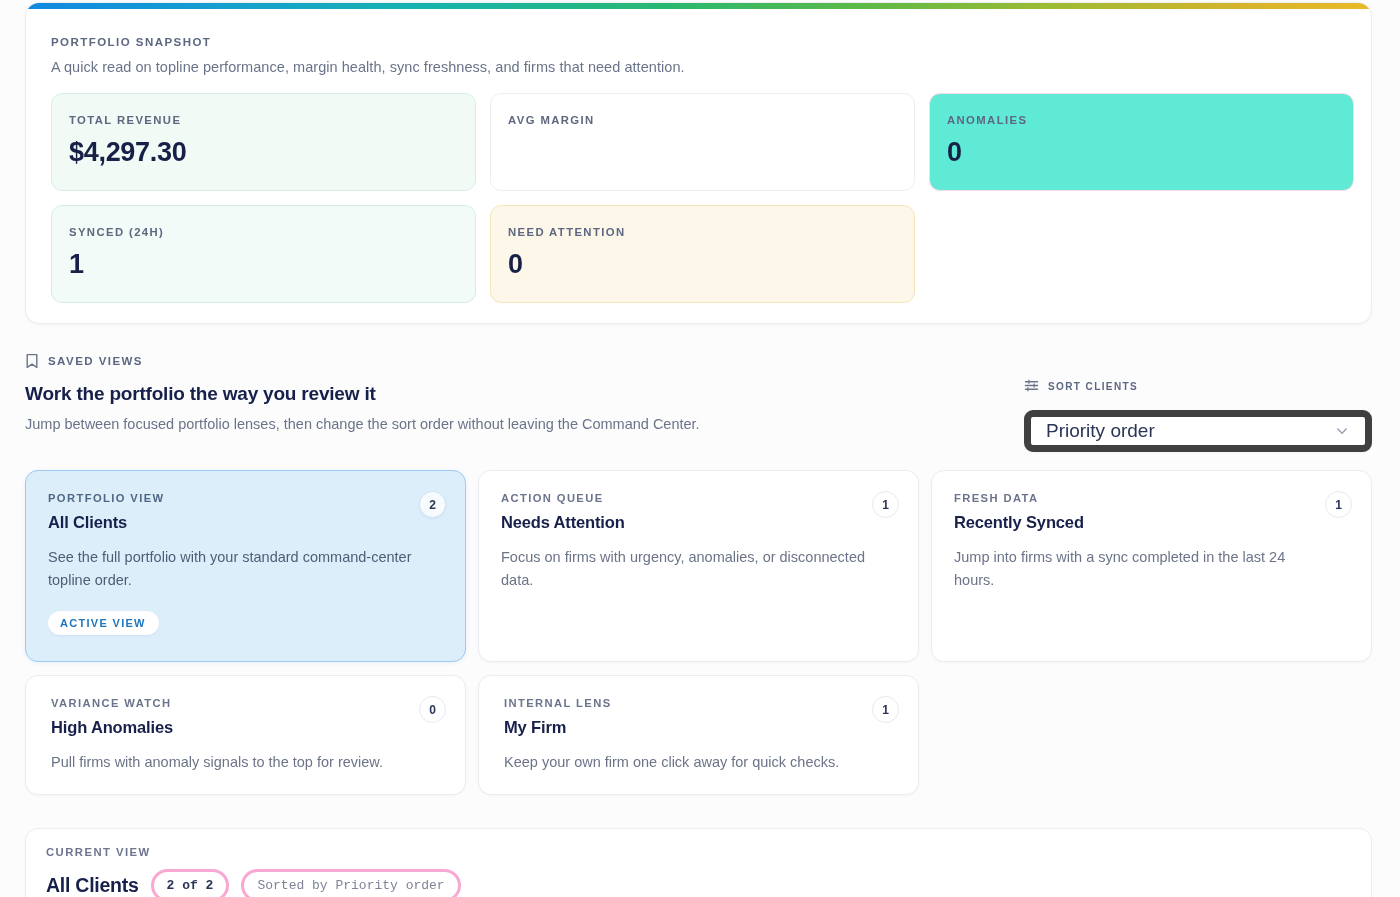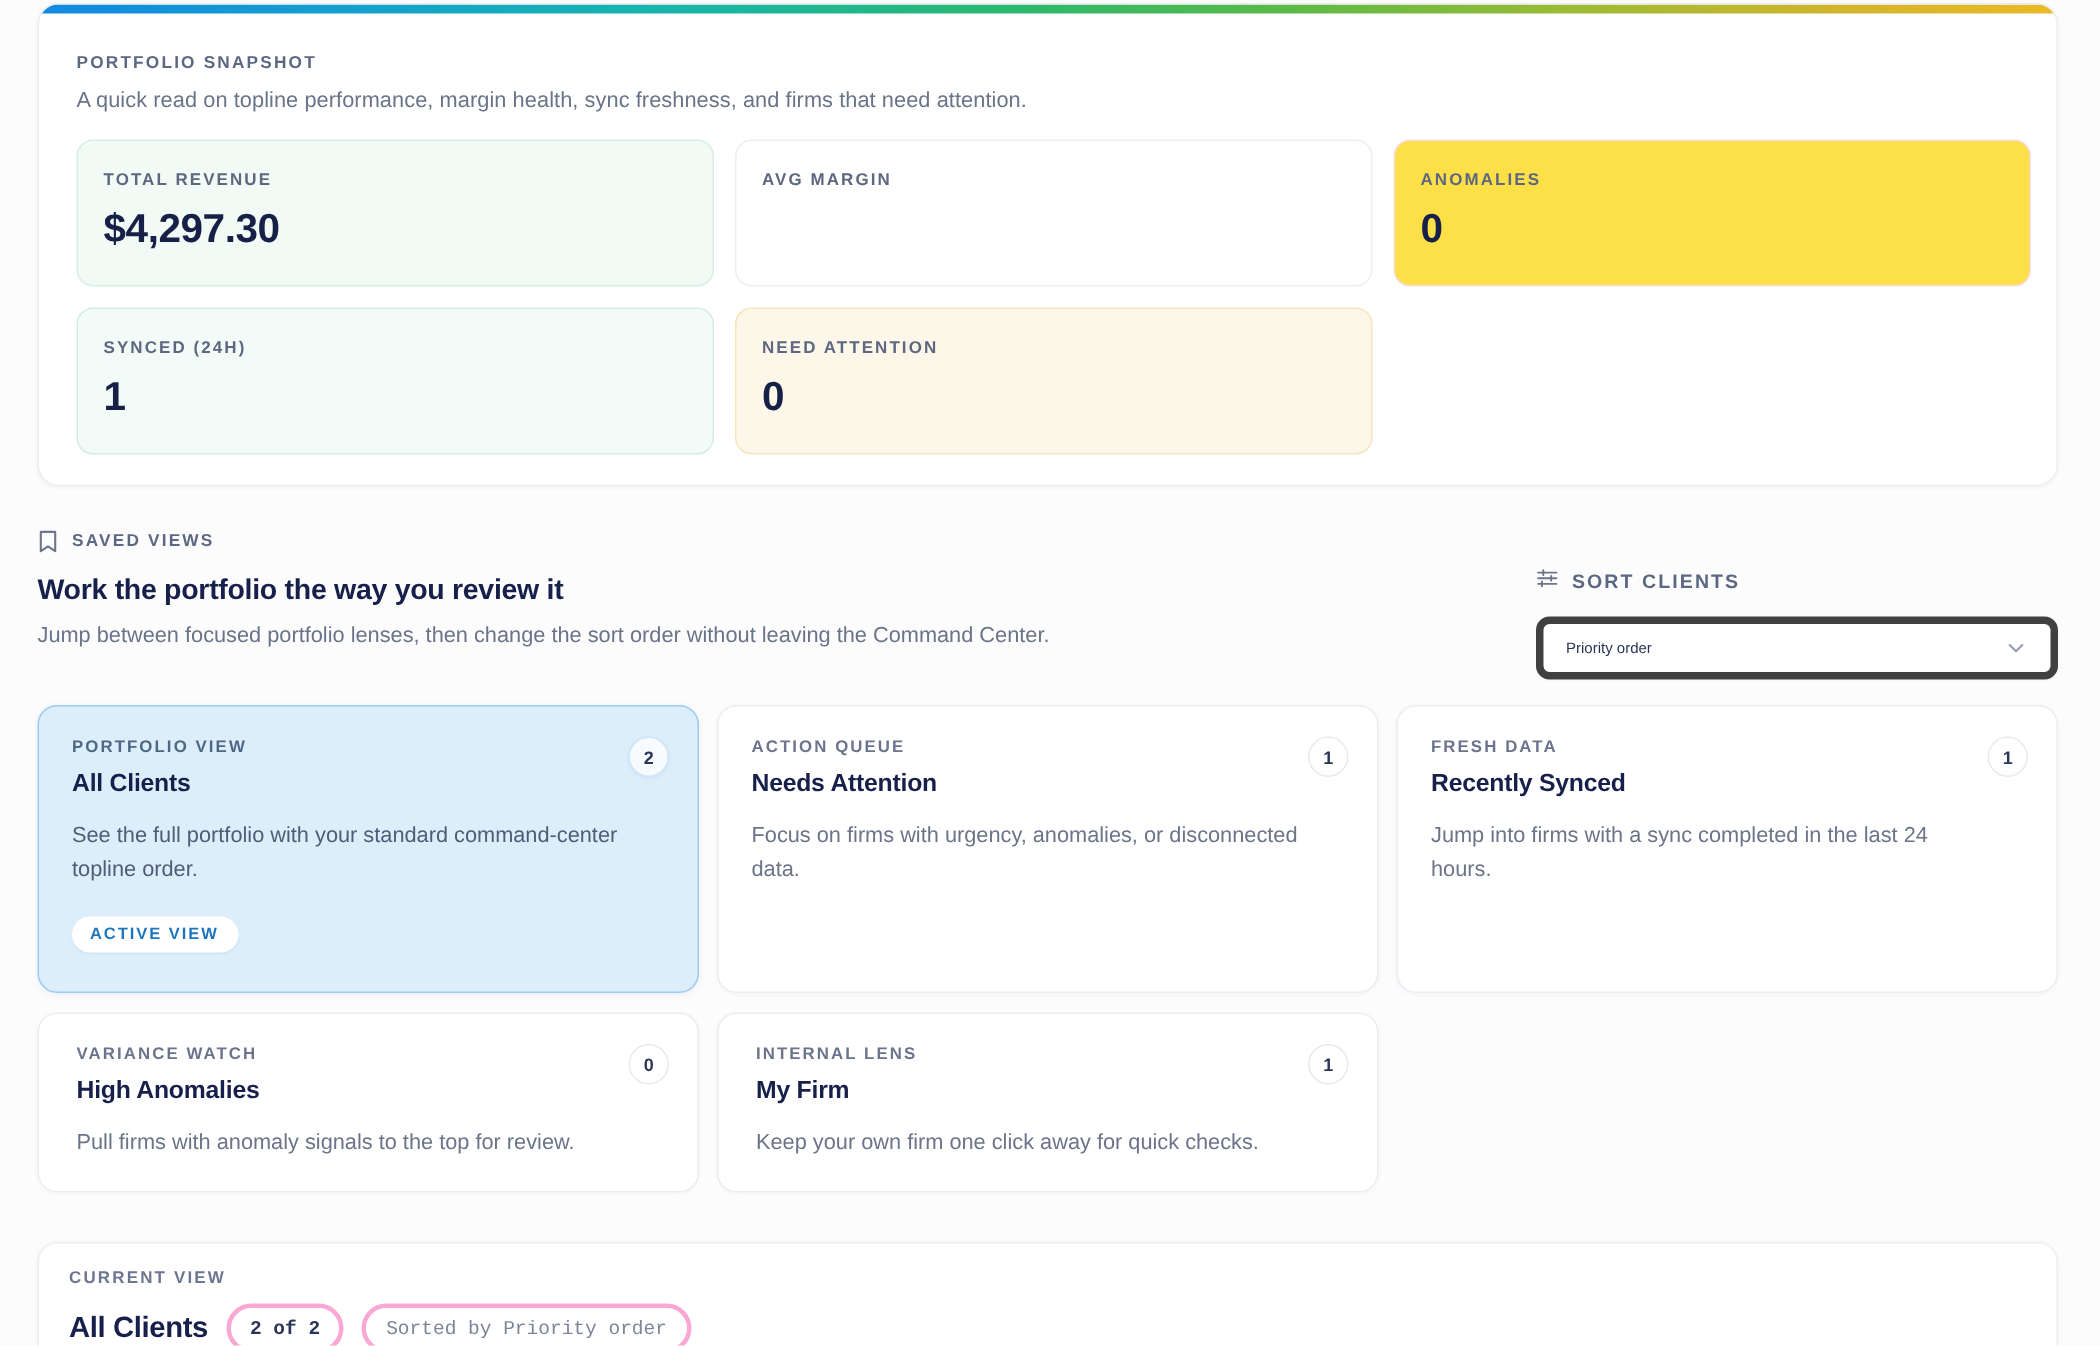"ANOMALIES" .metric-card.tint-pink { background: #fde047 -> #5eead4 }
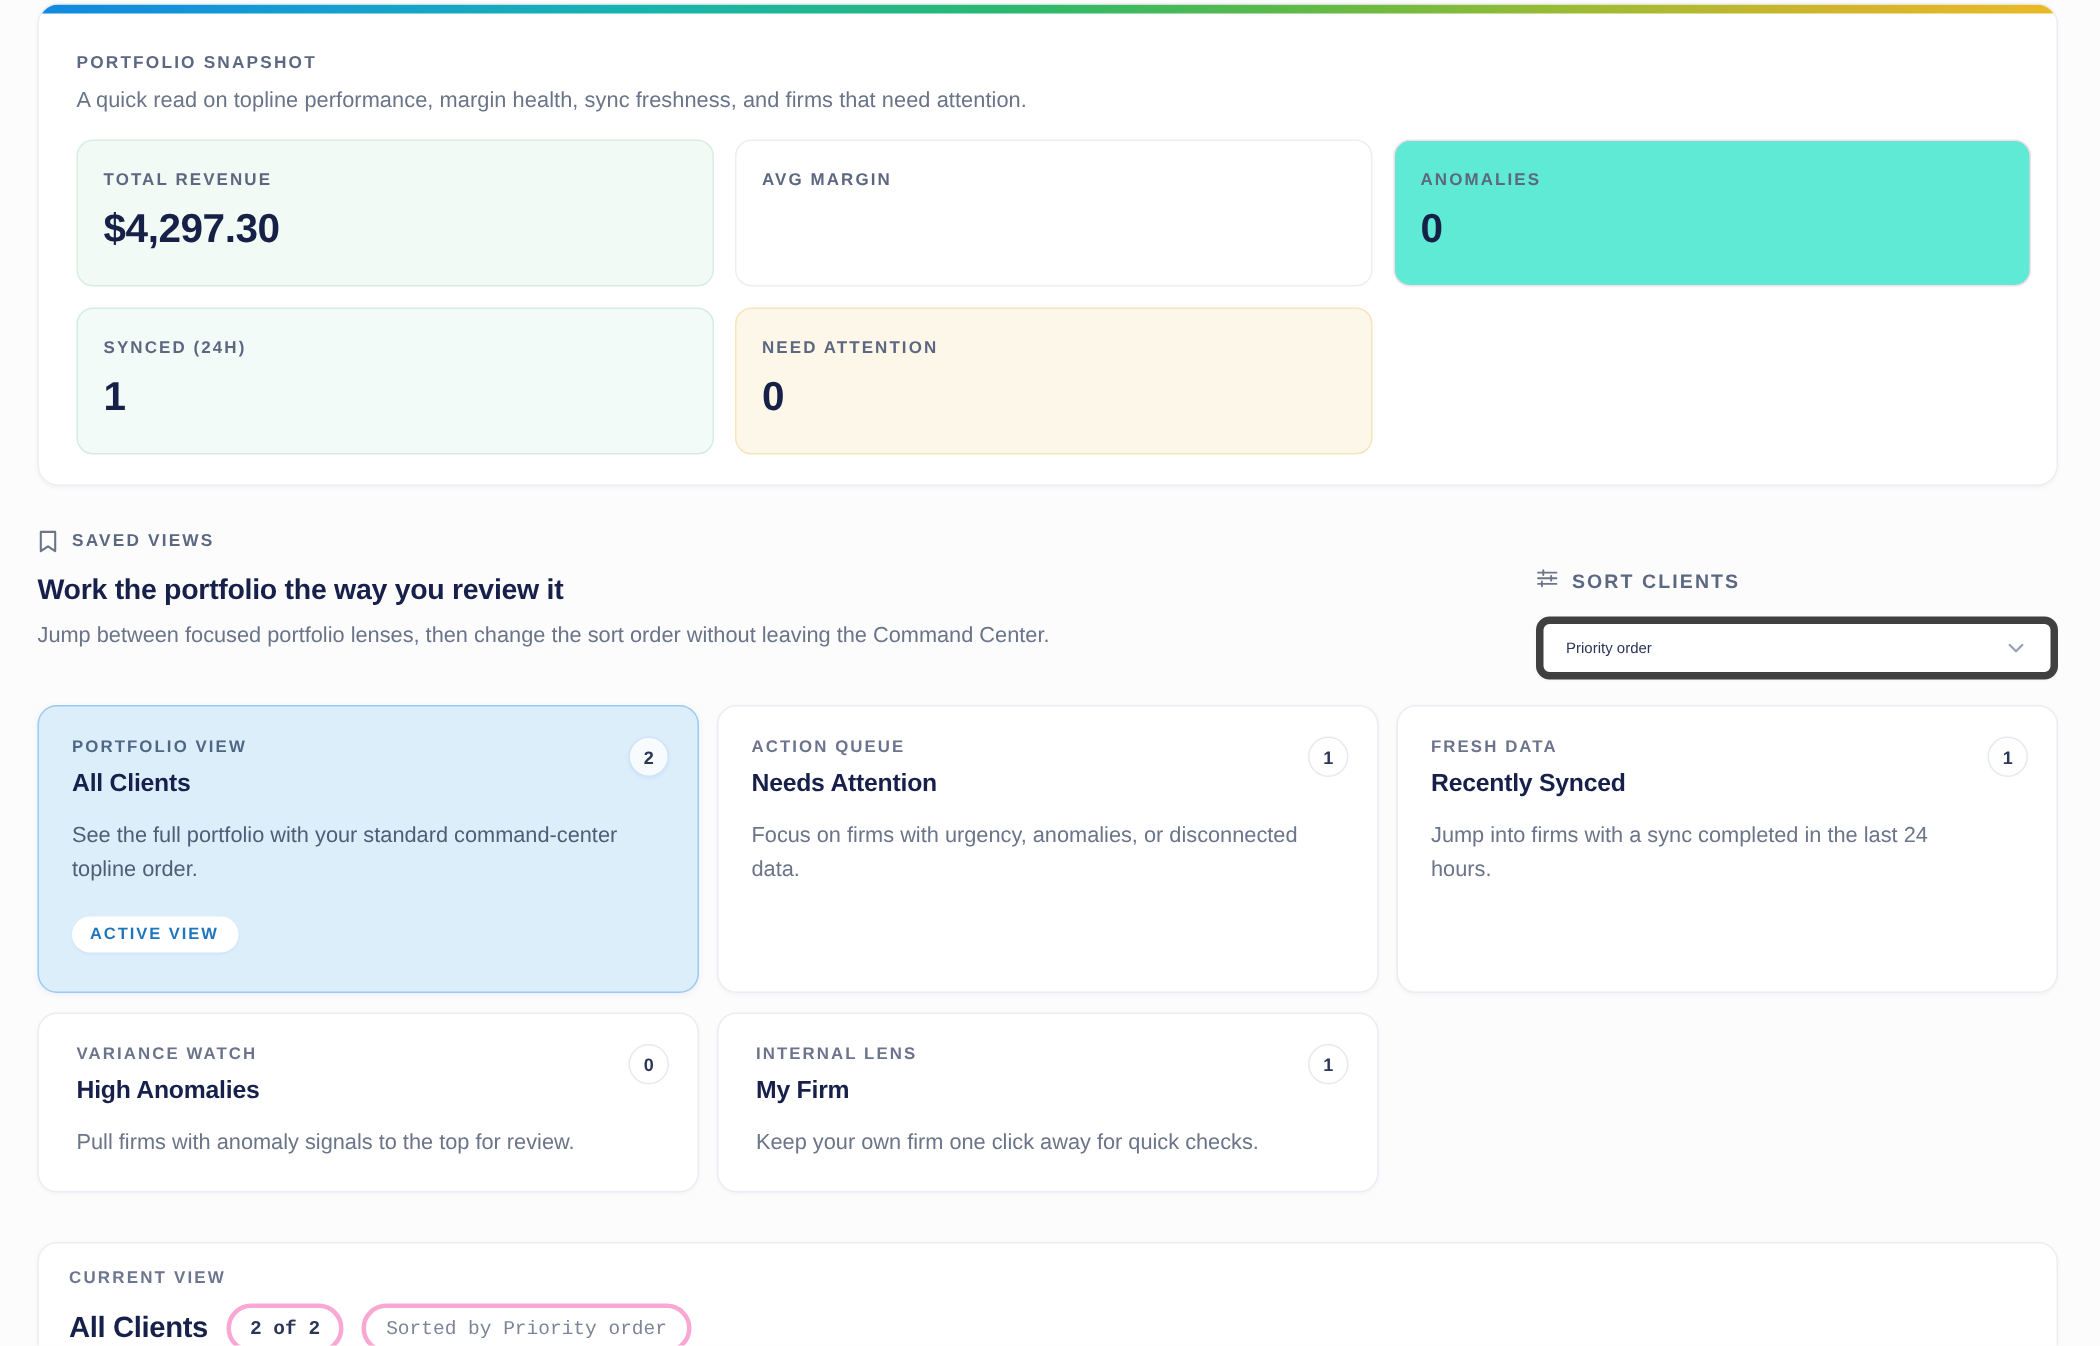"SORT CLIENTS" .sort-label { font-size: 13px -> 10px }
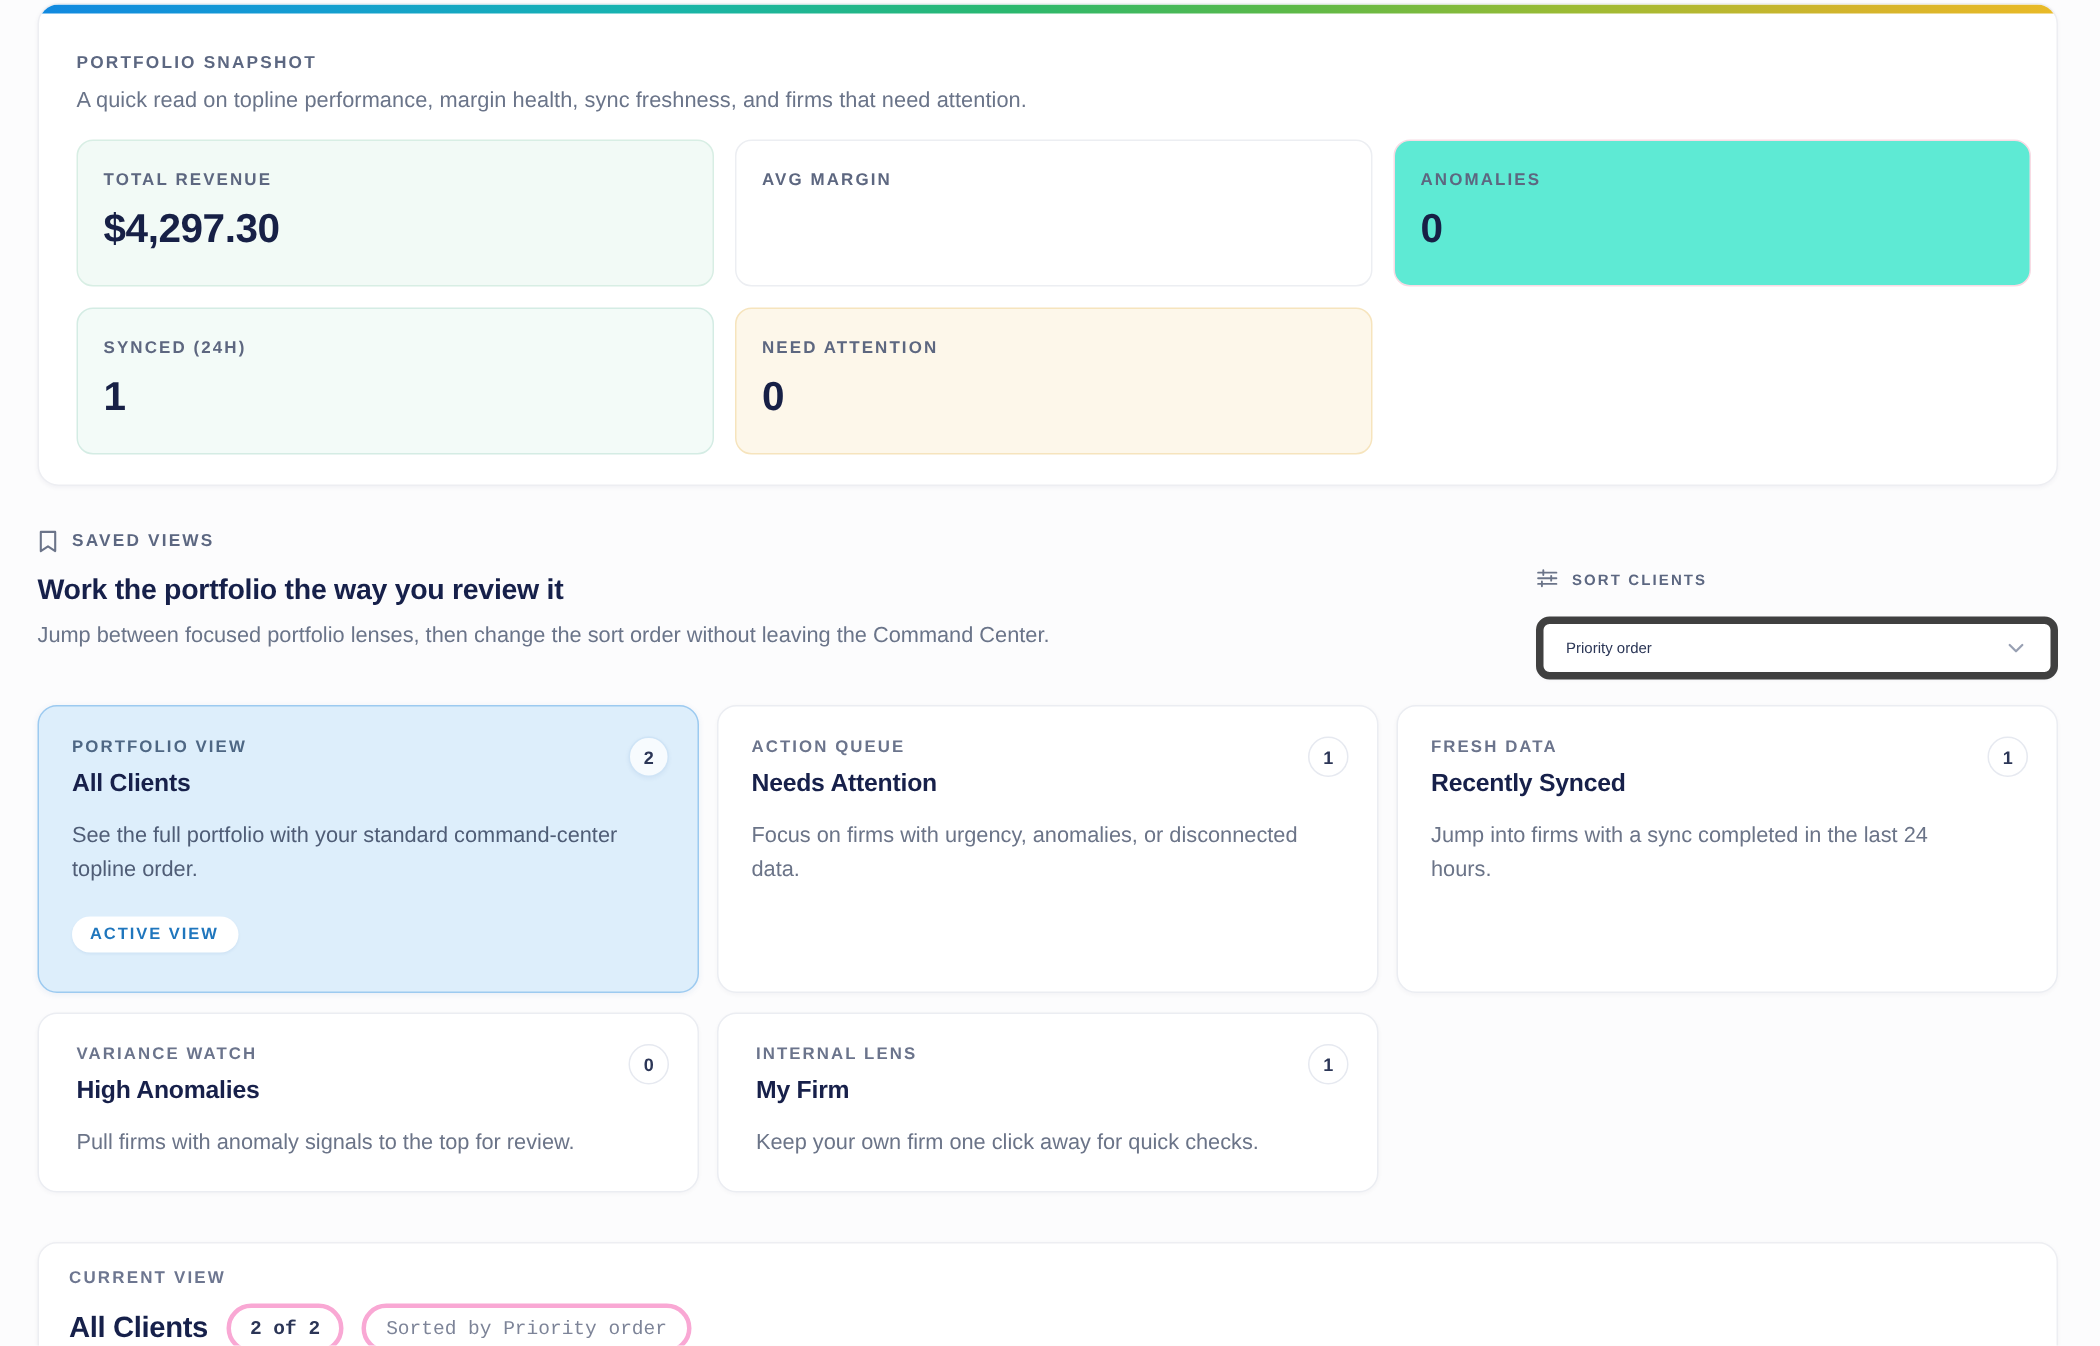"Priority order" .sort-select { border: 5px solid #404040 -> 7px solid #404040; font-size: 10px -> 19px }
